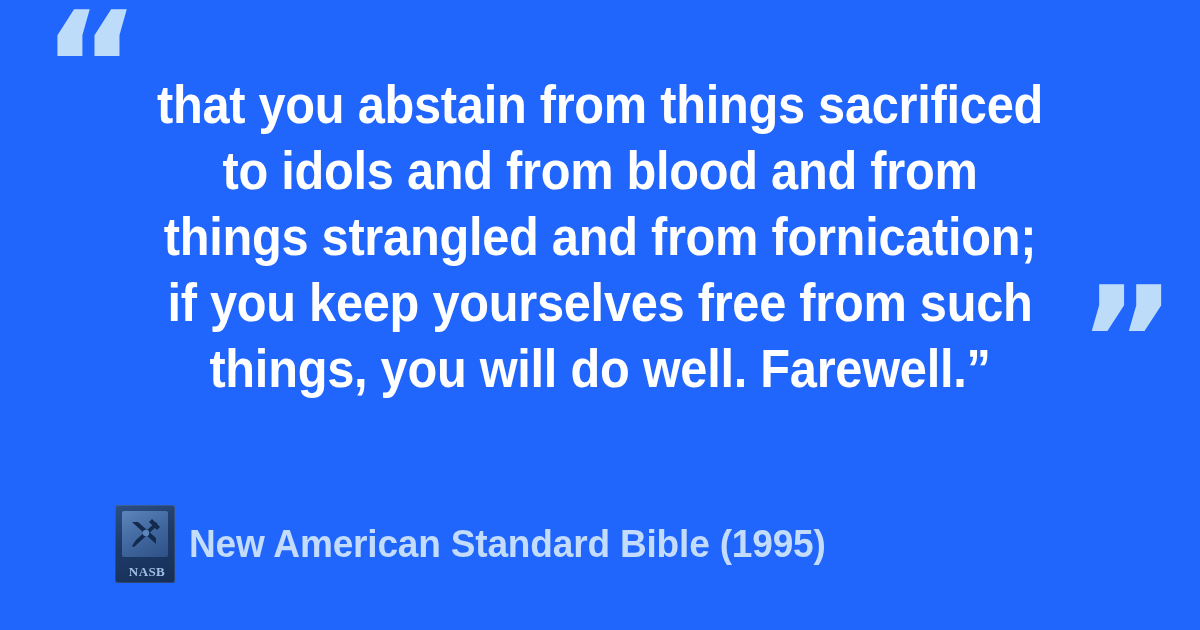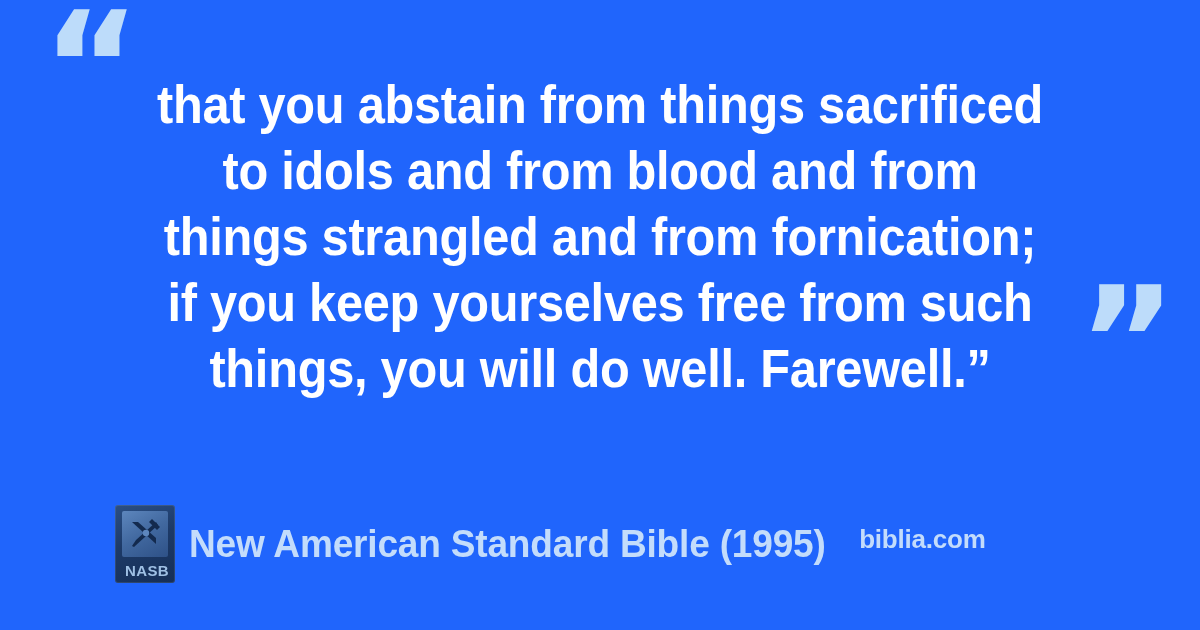"biblia.com" div { html: <div>biblia.com</div> -> none }
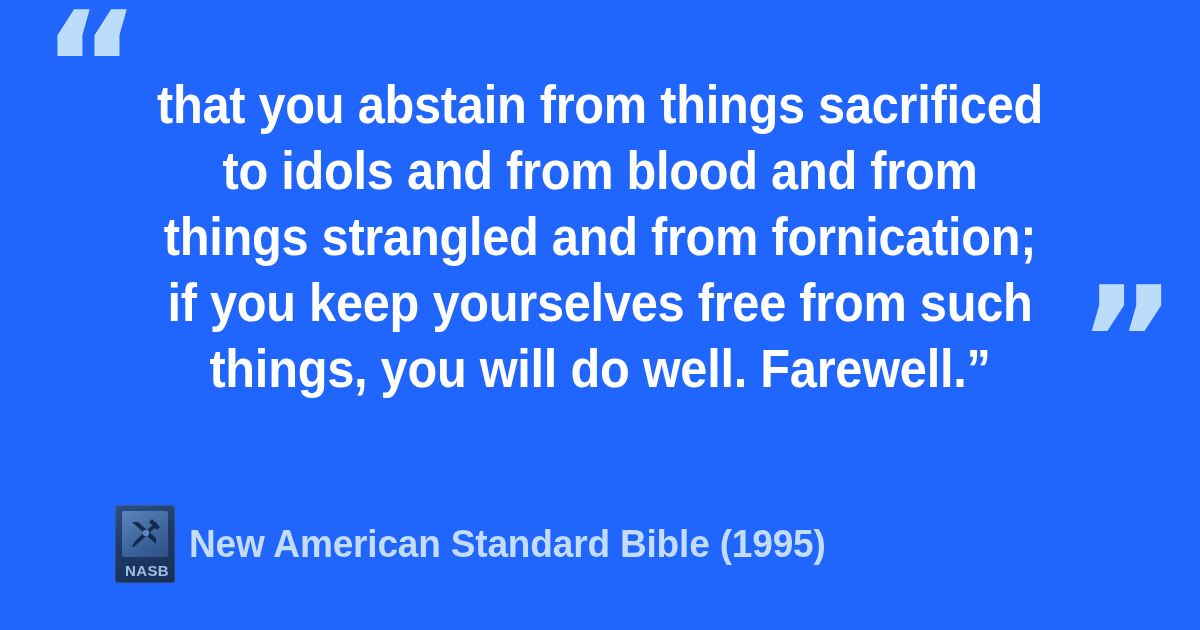"NASB" #nasb-logo .logo-wordmark { font-family: Liberation Sans, sans-serif -> Liberation Serif, serif; font-size: 15px -> 13px }
